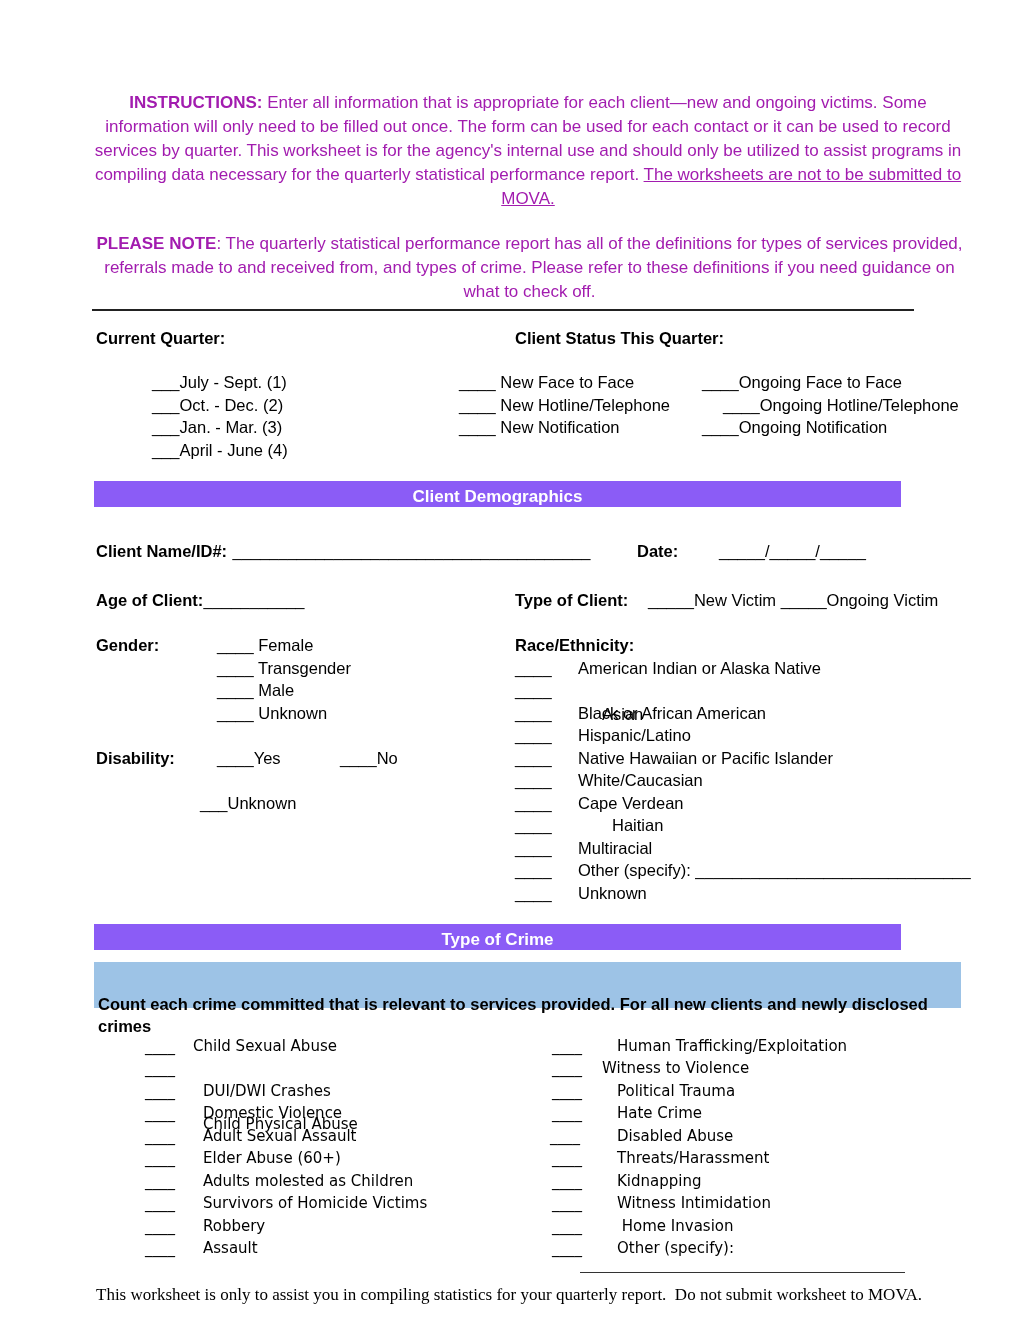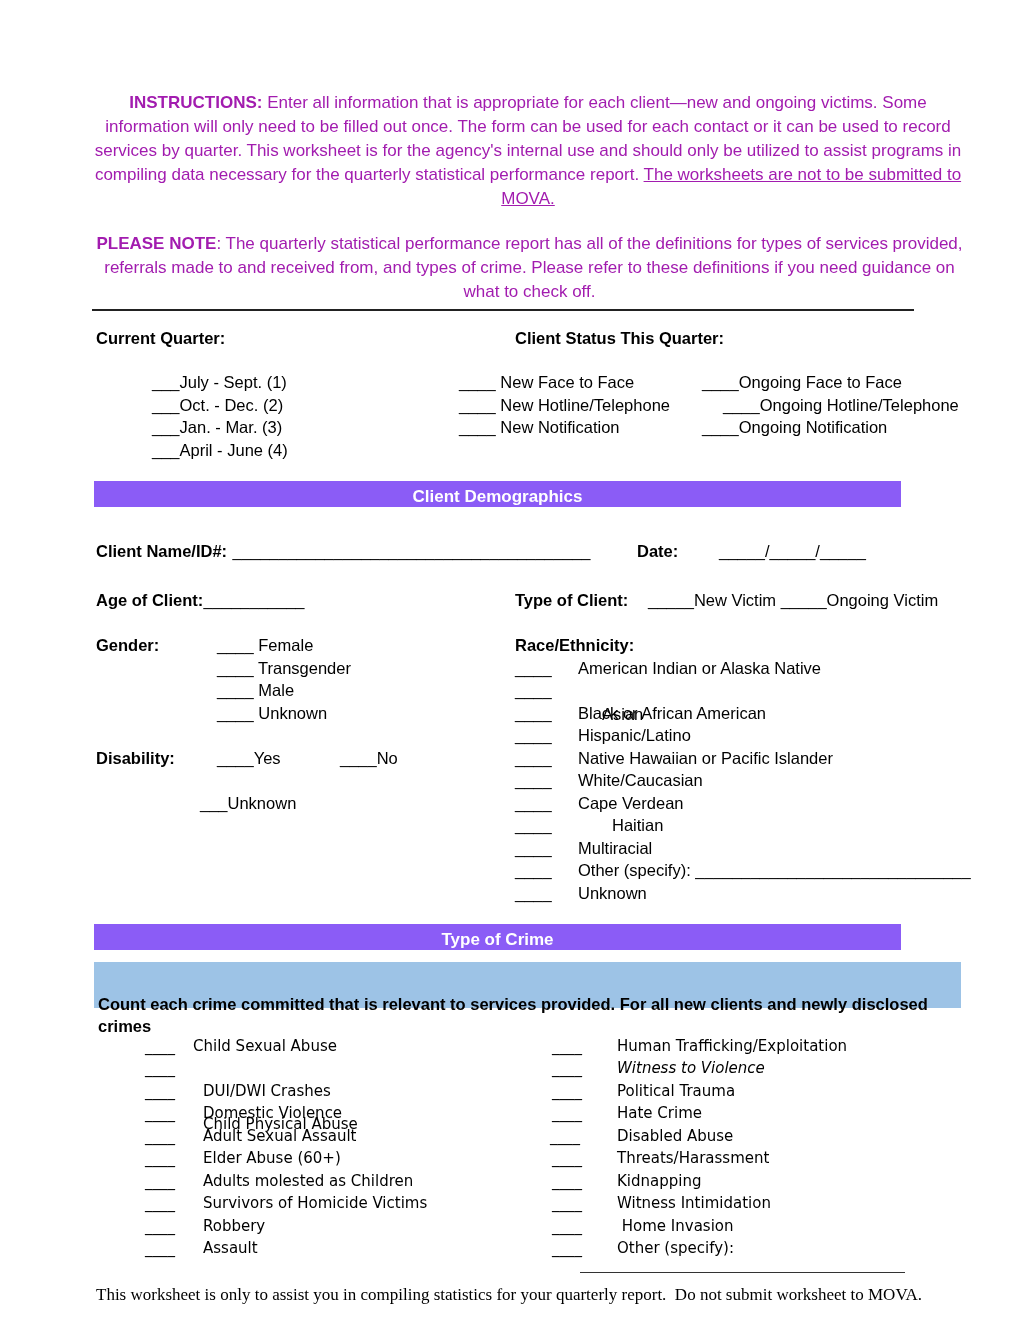"Witness to Violence" div.t { font-style: italic -> none; left: 617px -> 602px }
